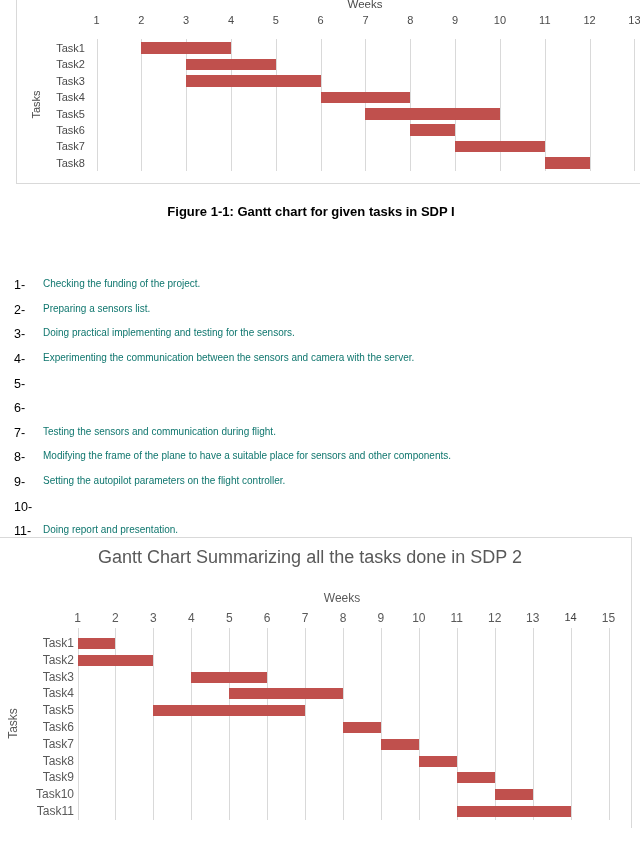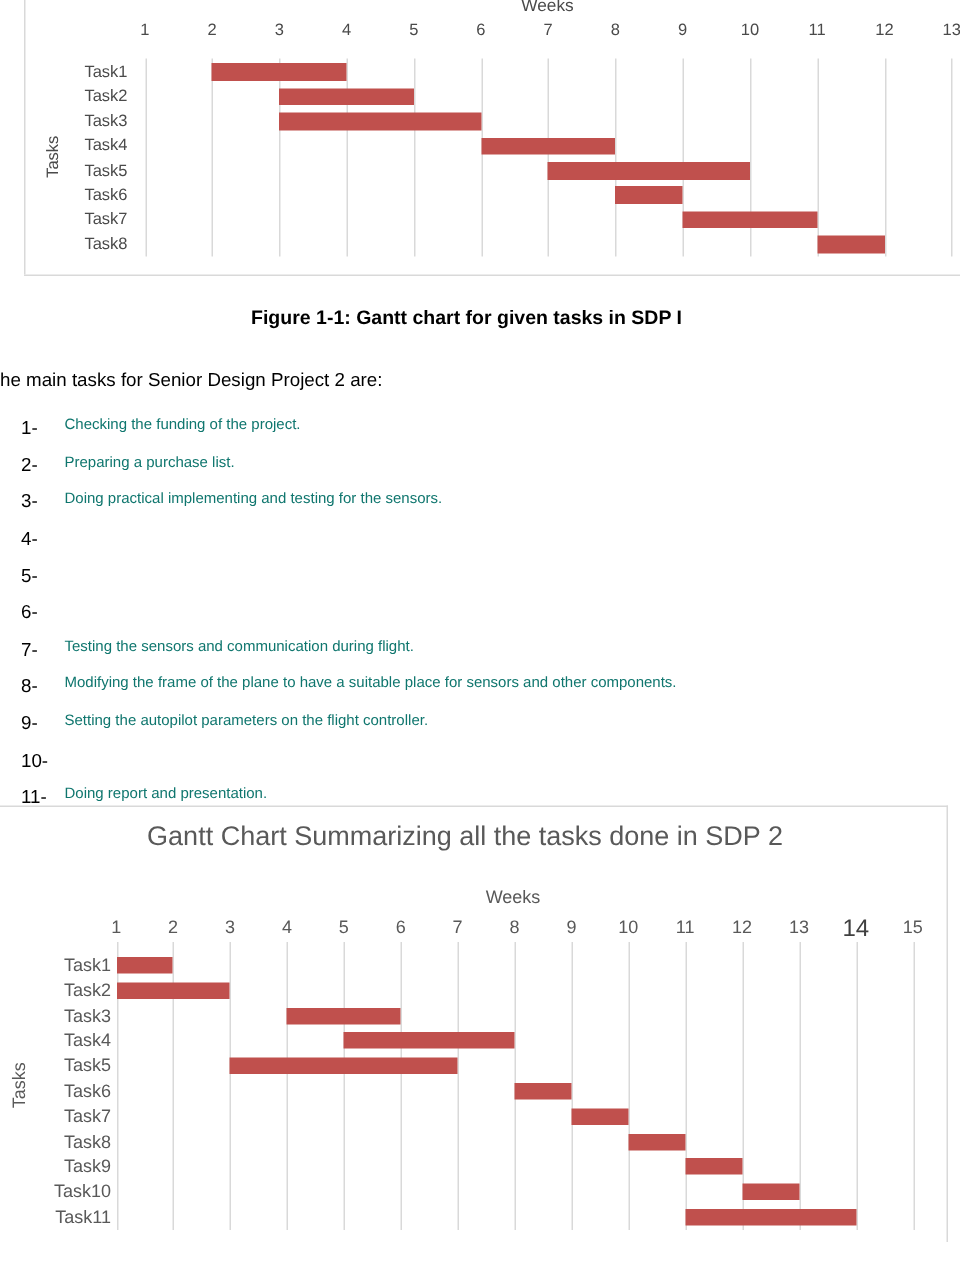"he main tasks for Senior" div.intro { html: <div>he main tasks for Senior Design Project 2 are:</div> -> none }
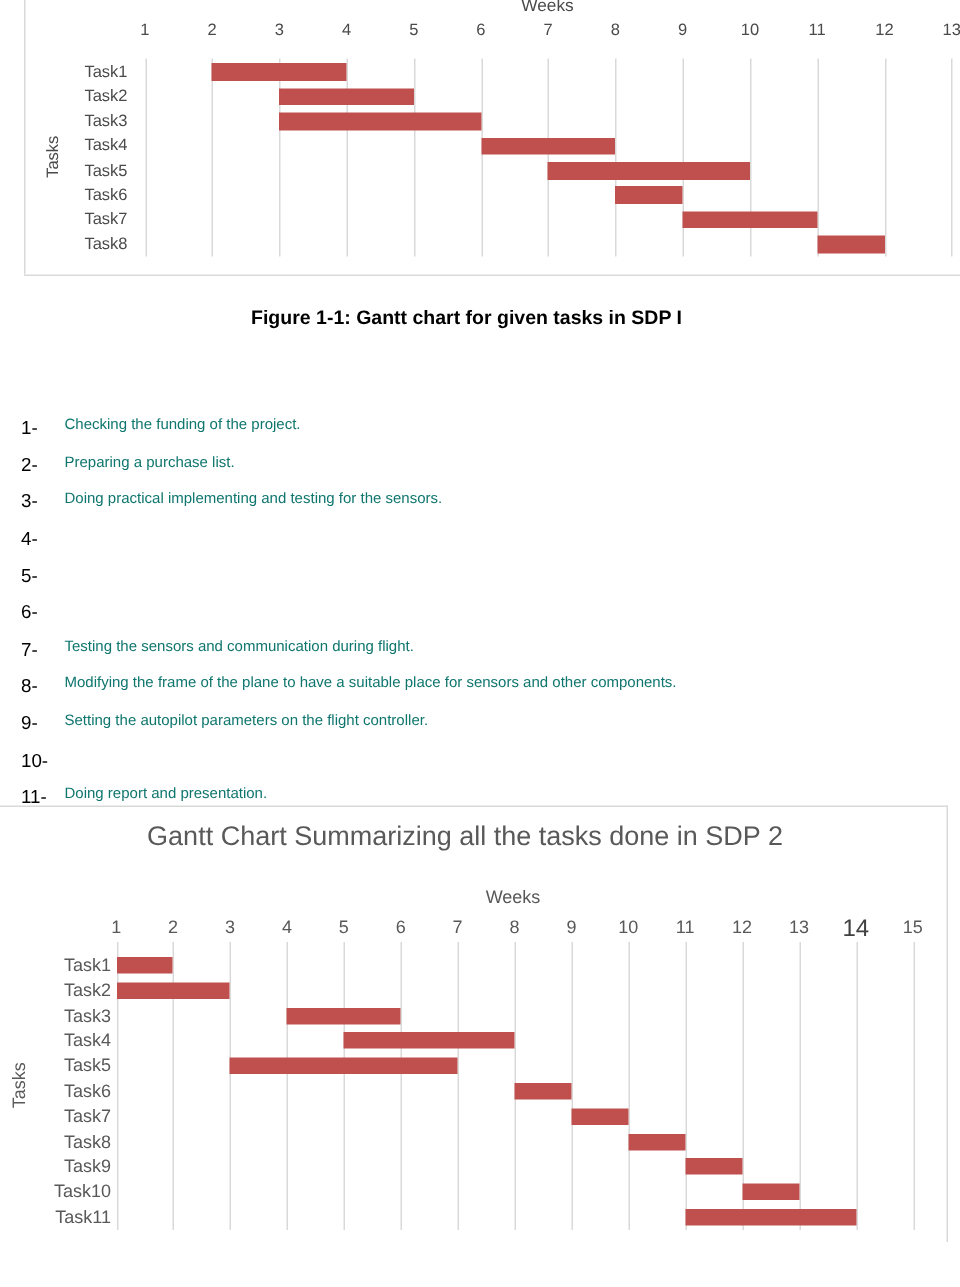"Preparing a purchase list." span.task-text { text: purchase -> sensors }
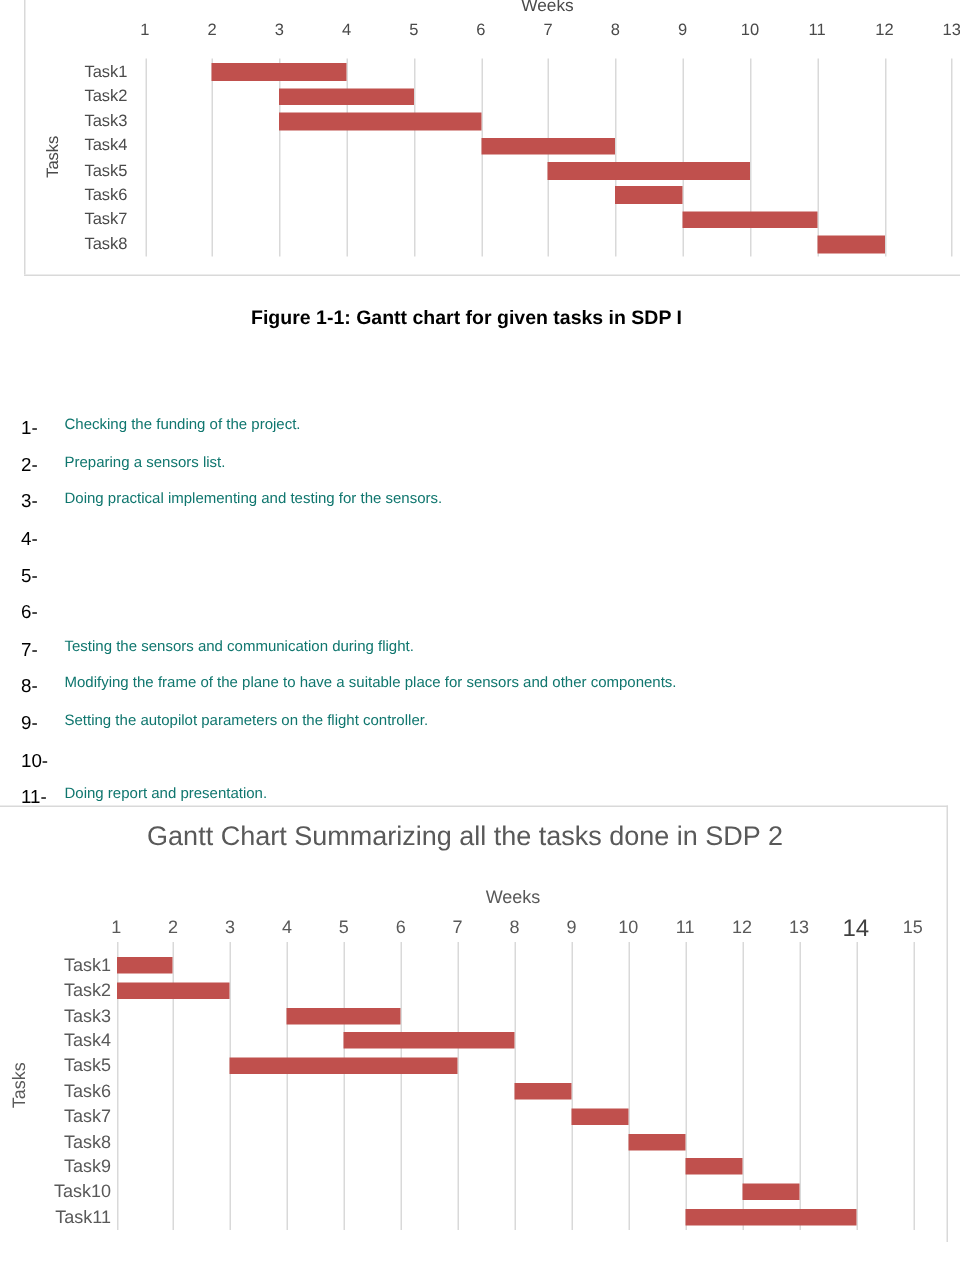"Experimenting the communication between" span.task-text { html: none -> <span>Experimenting the communication between the sensors and camera with the server.</span> }
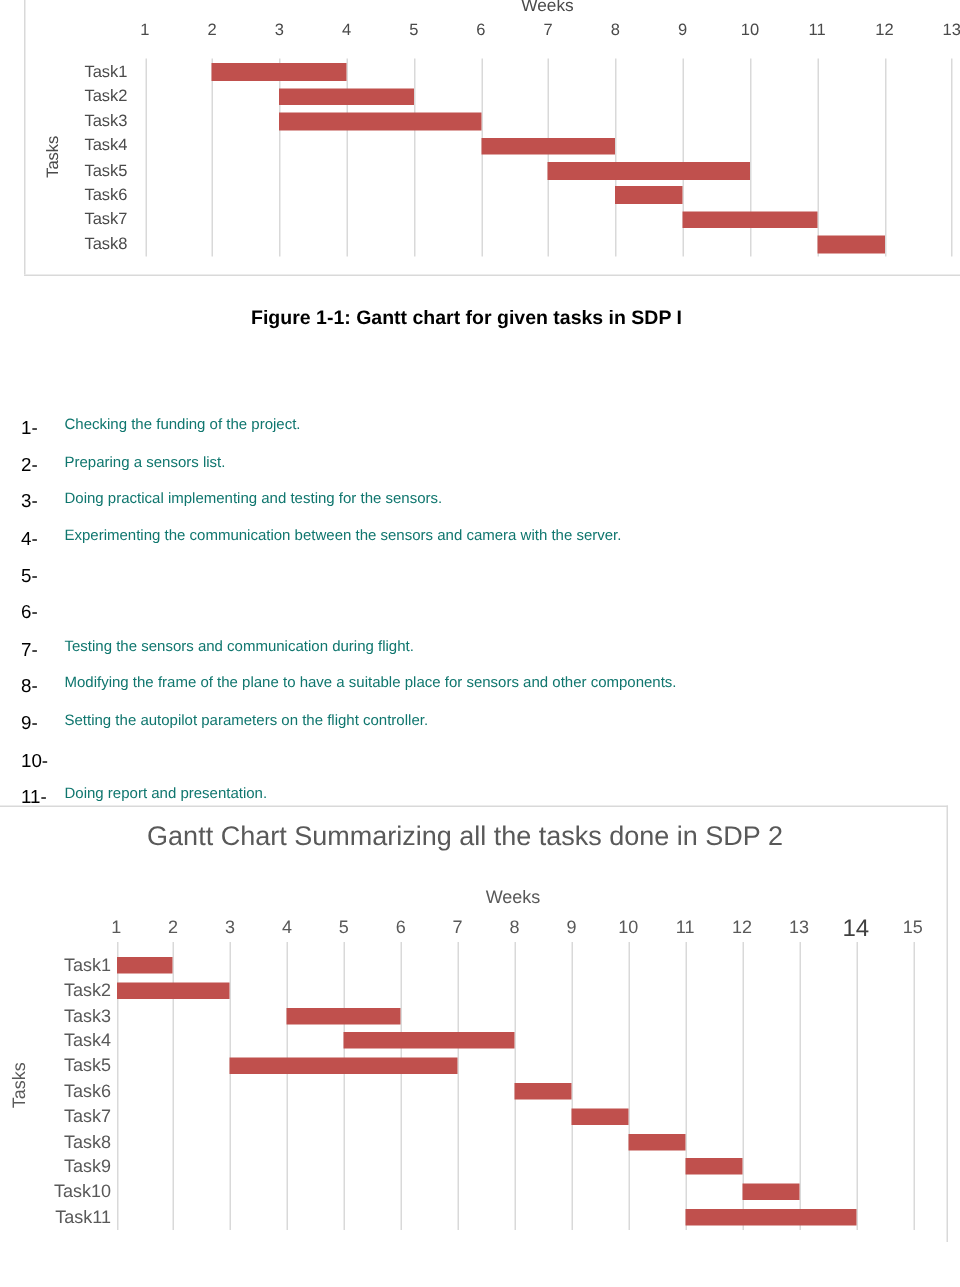"14" div.ctick { font-size: 16px -> 11px }
